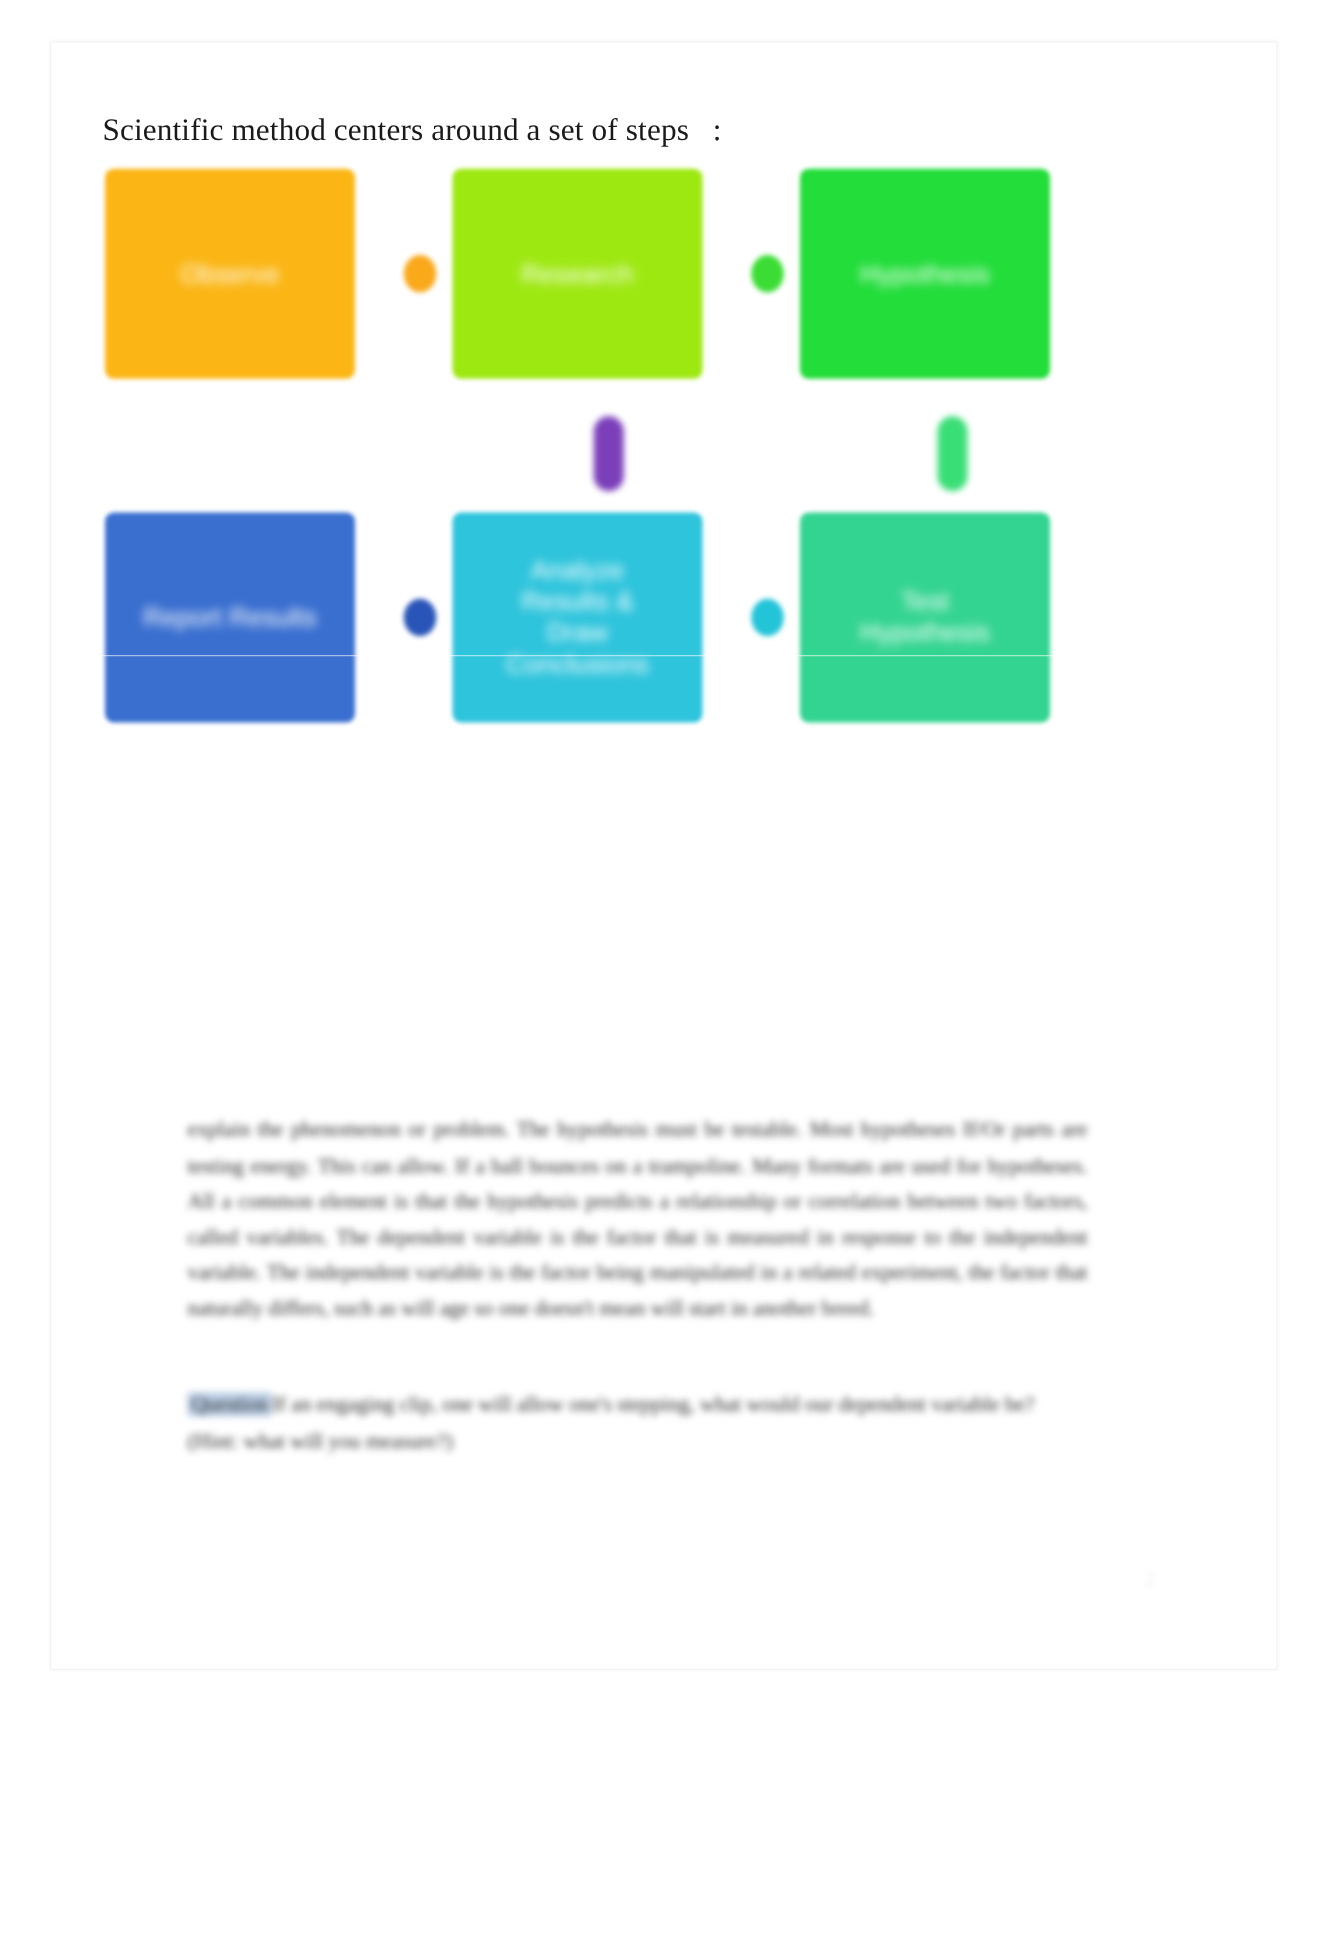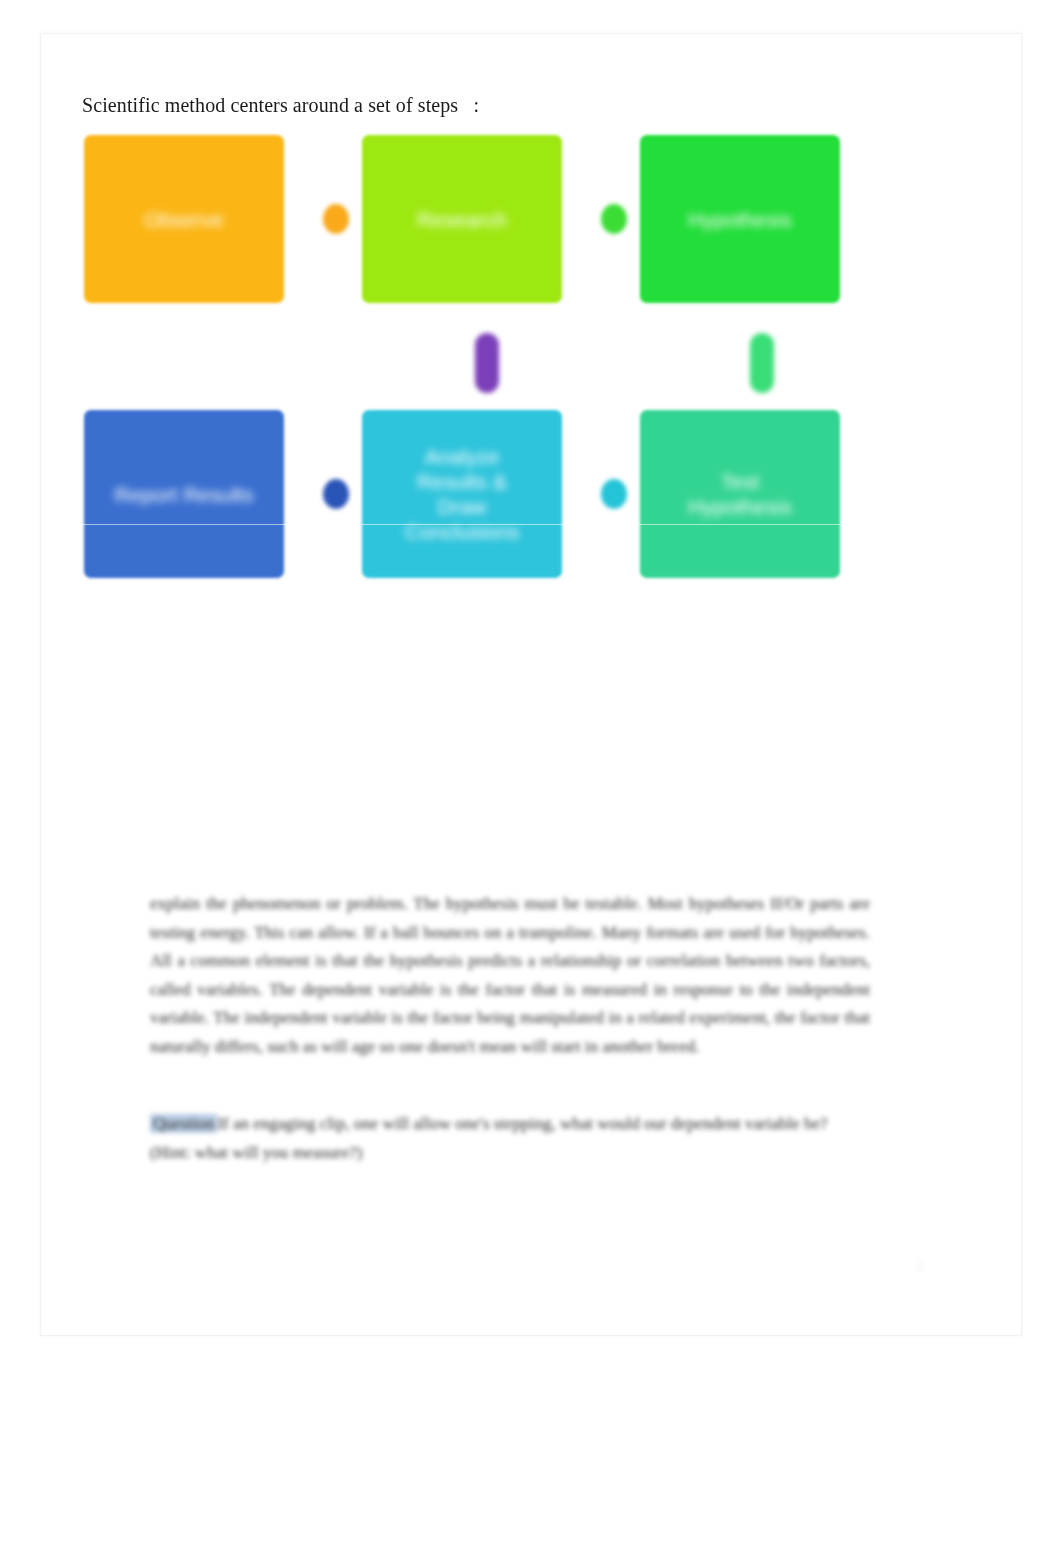"Scientific method centers around a" #doc-heading { font-size: 20px -> 25px }
